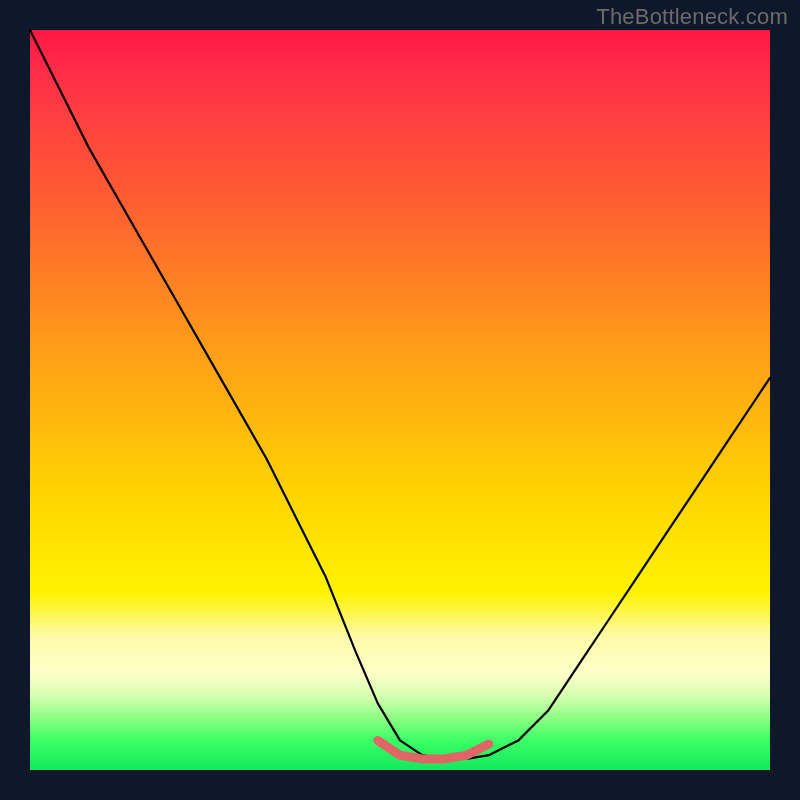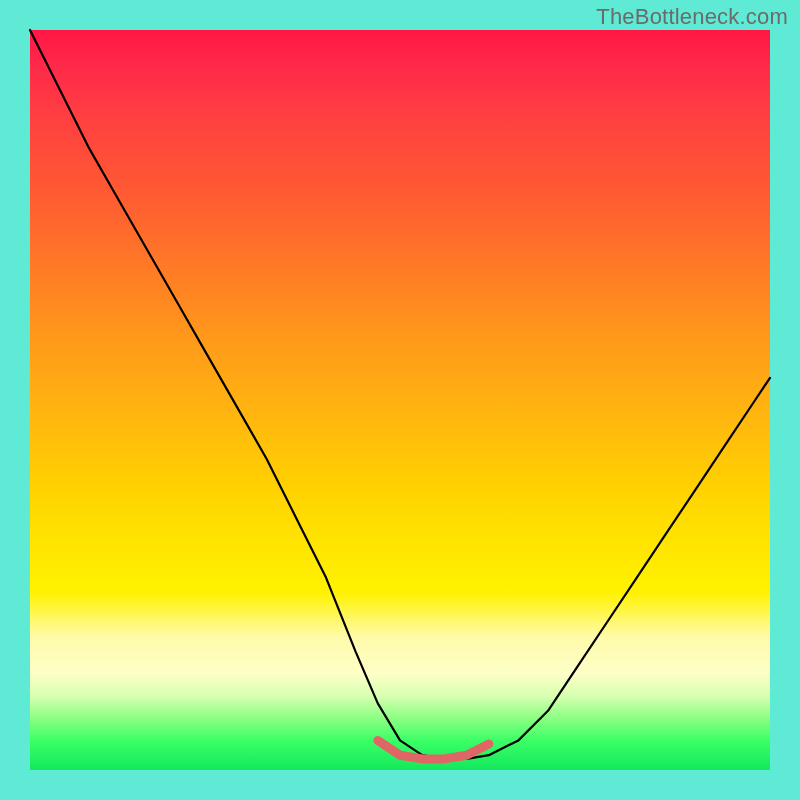"TheBottleneck.com" .stage { background: #5eead4 -> #0f172a }
